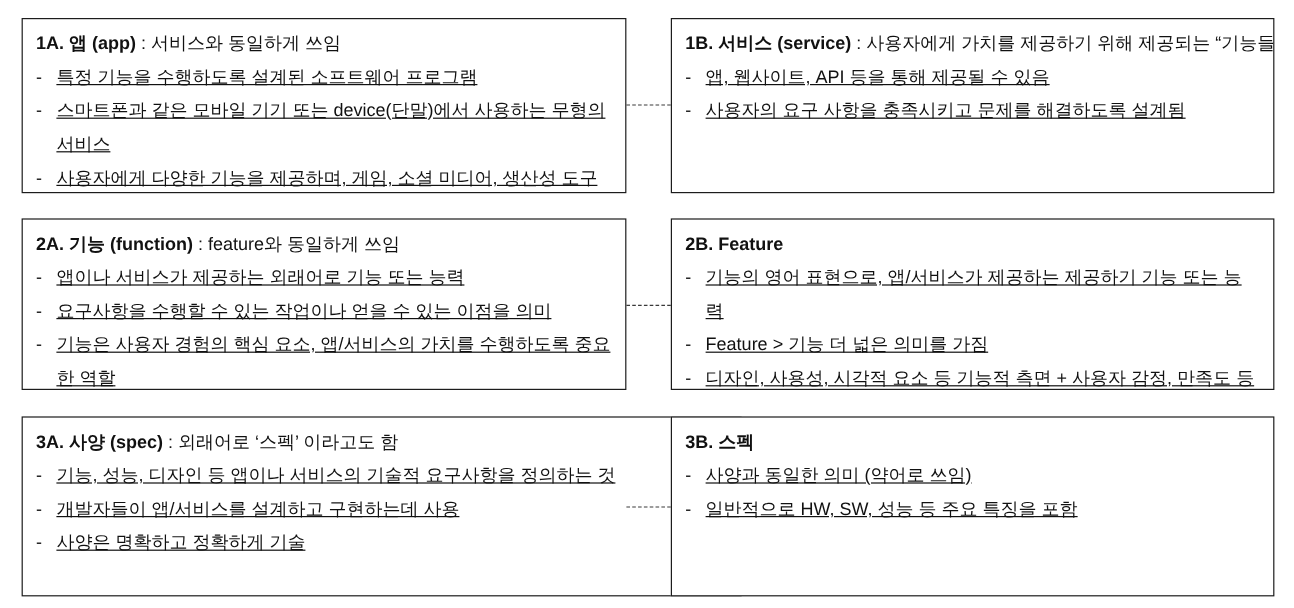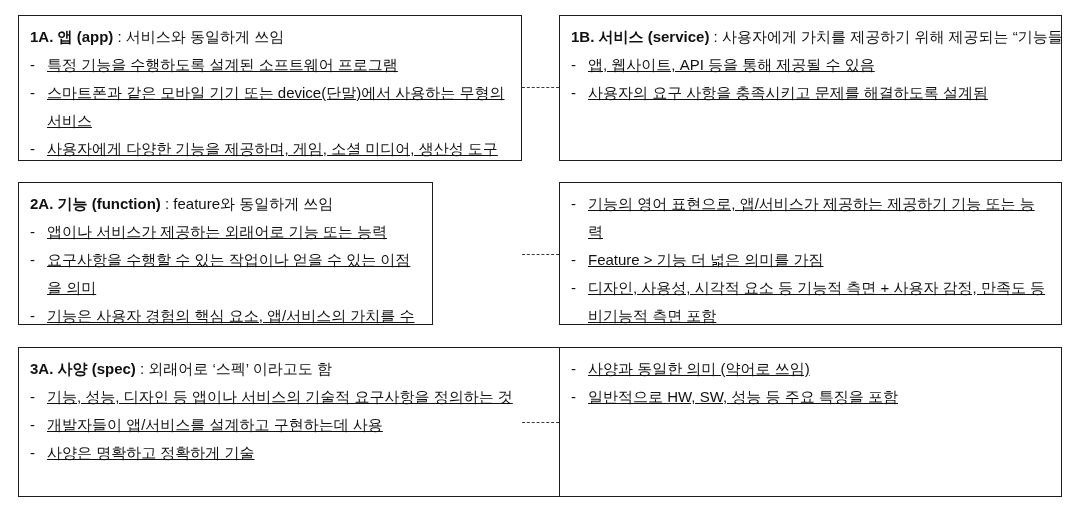"2A. 기능 (function) : feature와" #box-2a { width: 415px -> 504px }
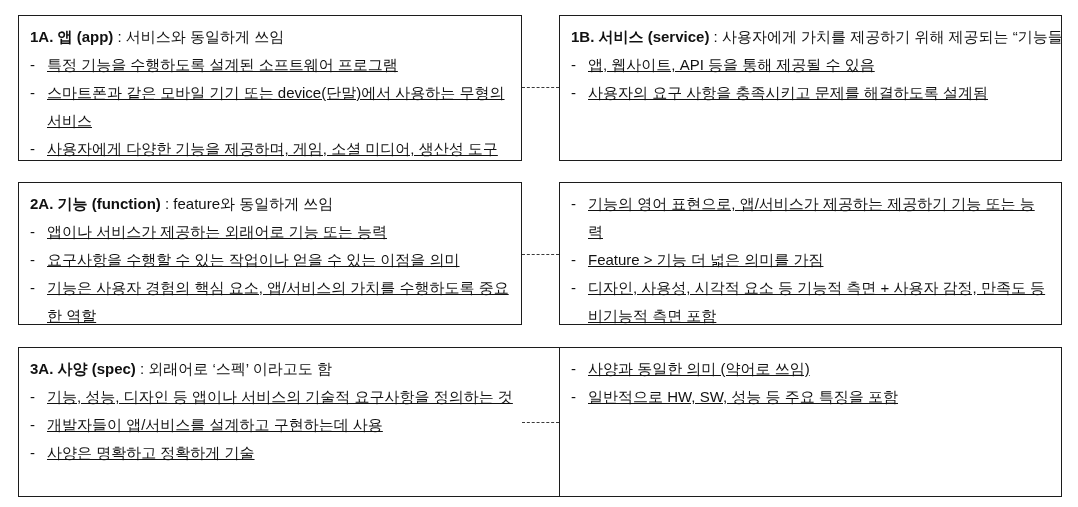"2B. Feature" div.title { html: none -> <div><span>2B. Feature</span> <span></span></div> }
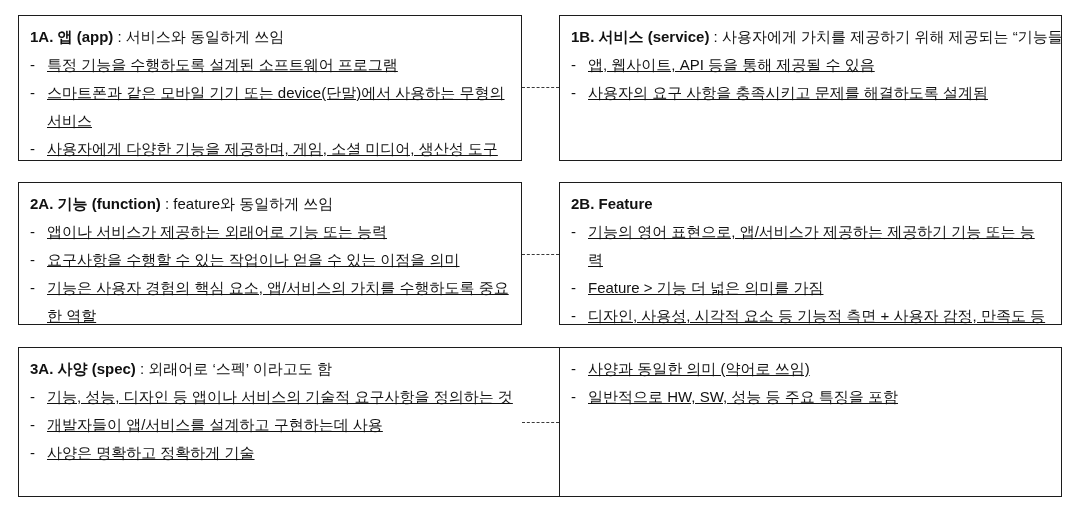"3B. 스펙" div.title { html: none -> <div><span>3B. 스펙</span> <span></span></div> }
